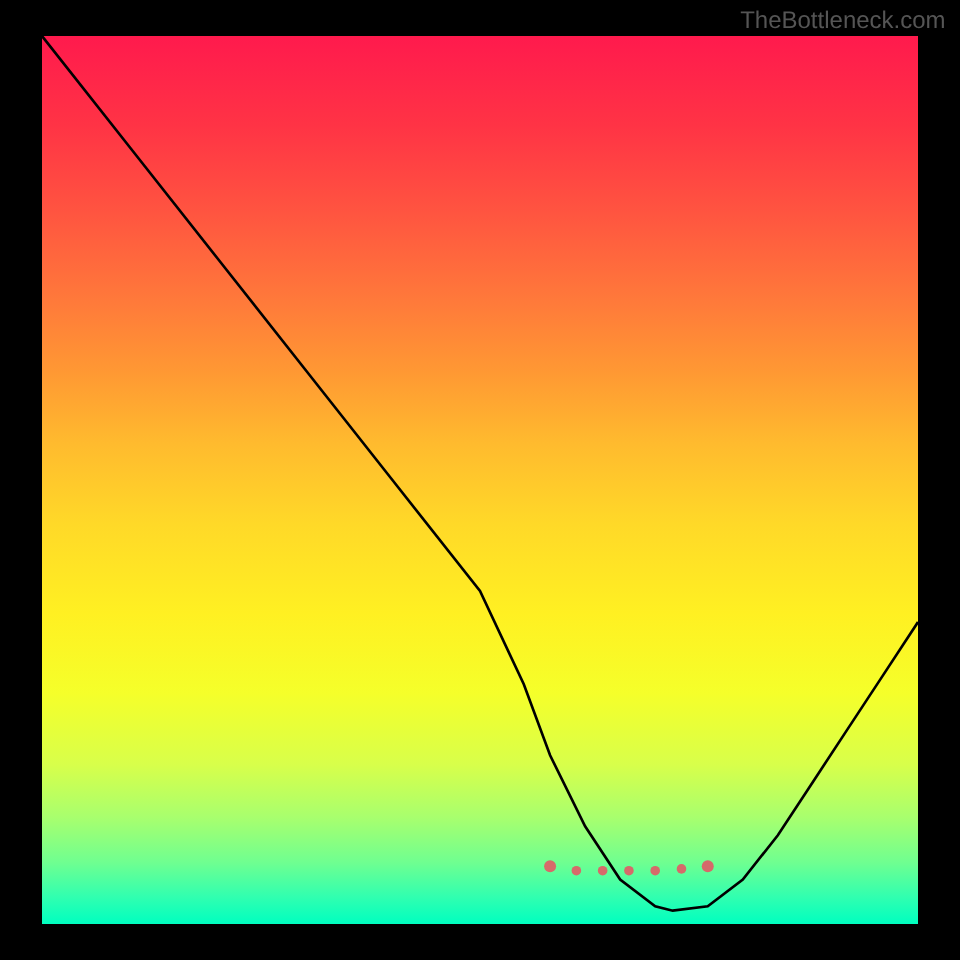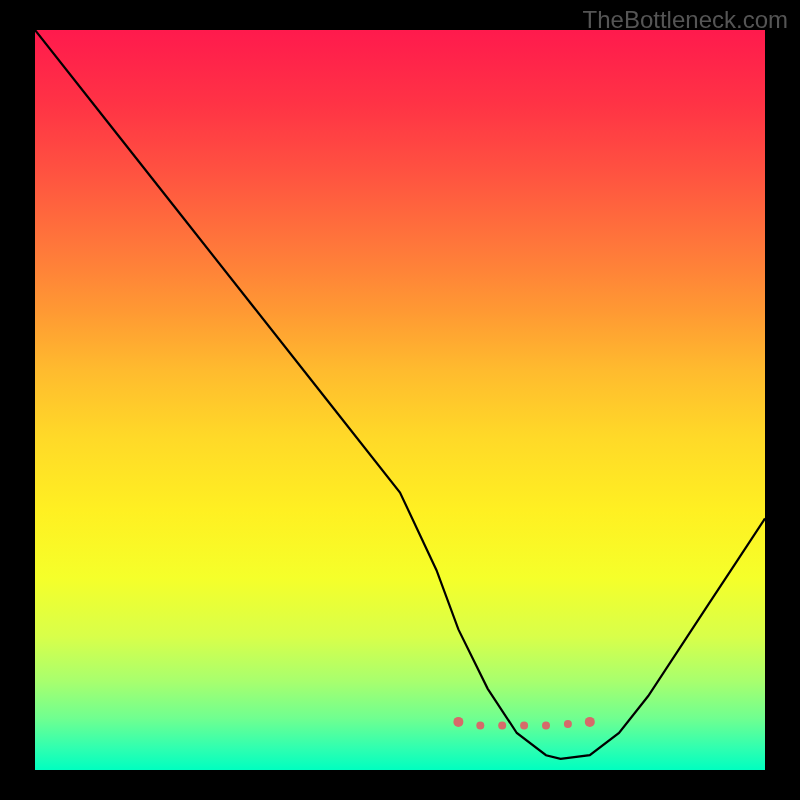"TheBottleneck.com" .watermark { font-size: 24px -> 20px }
